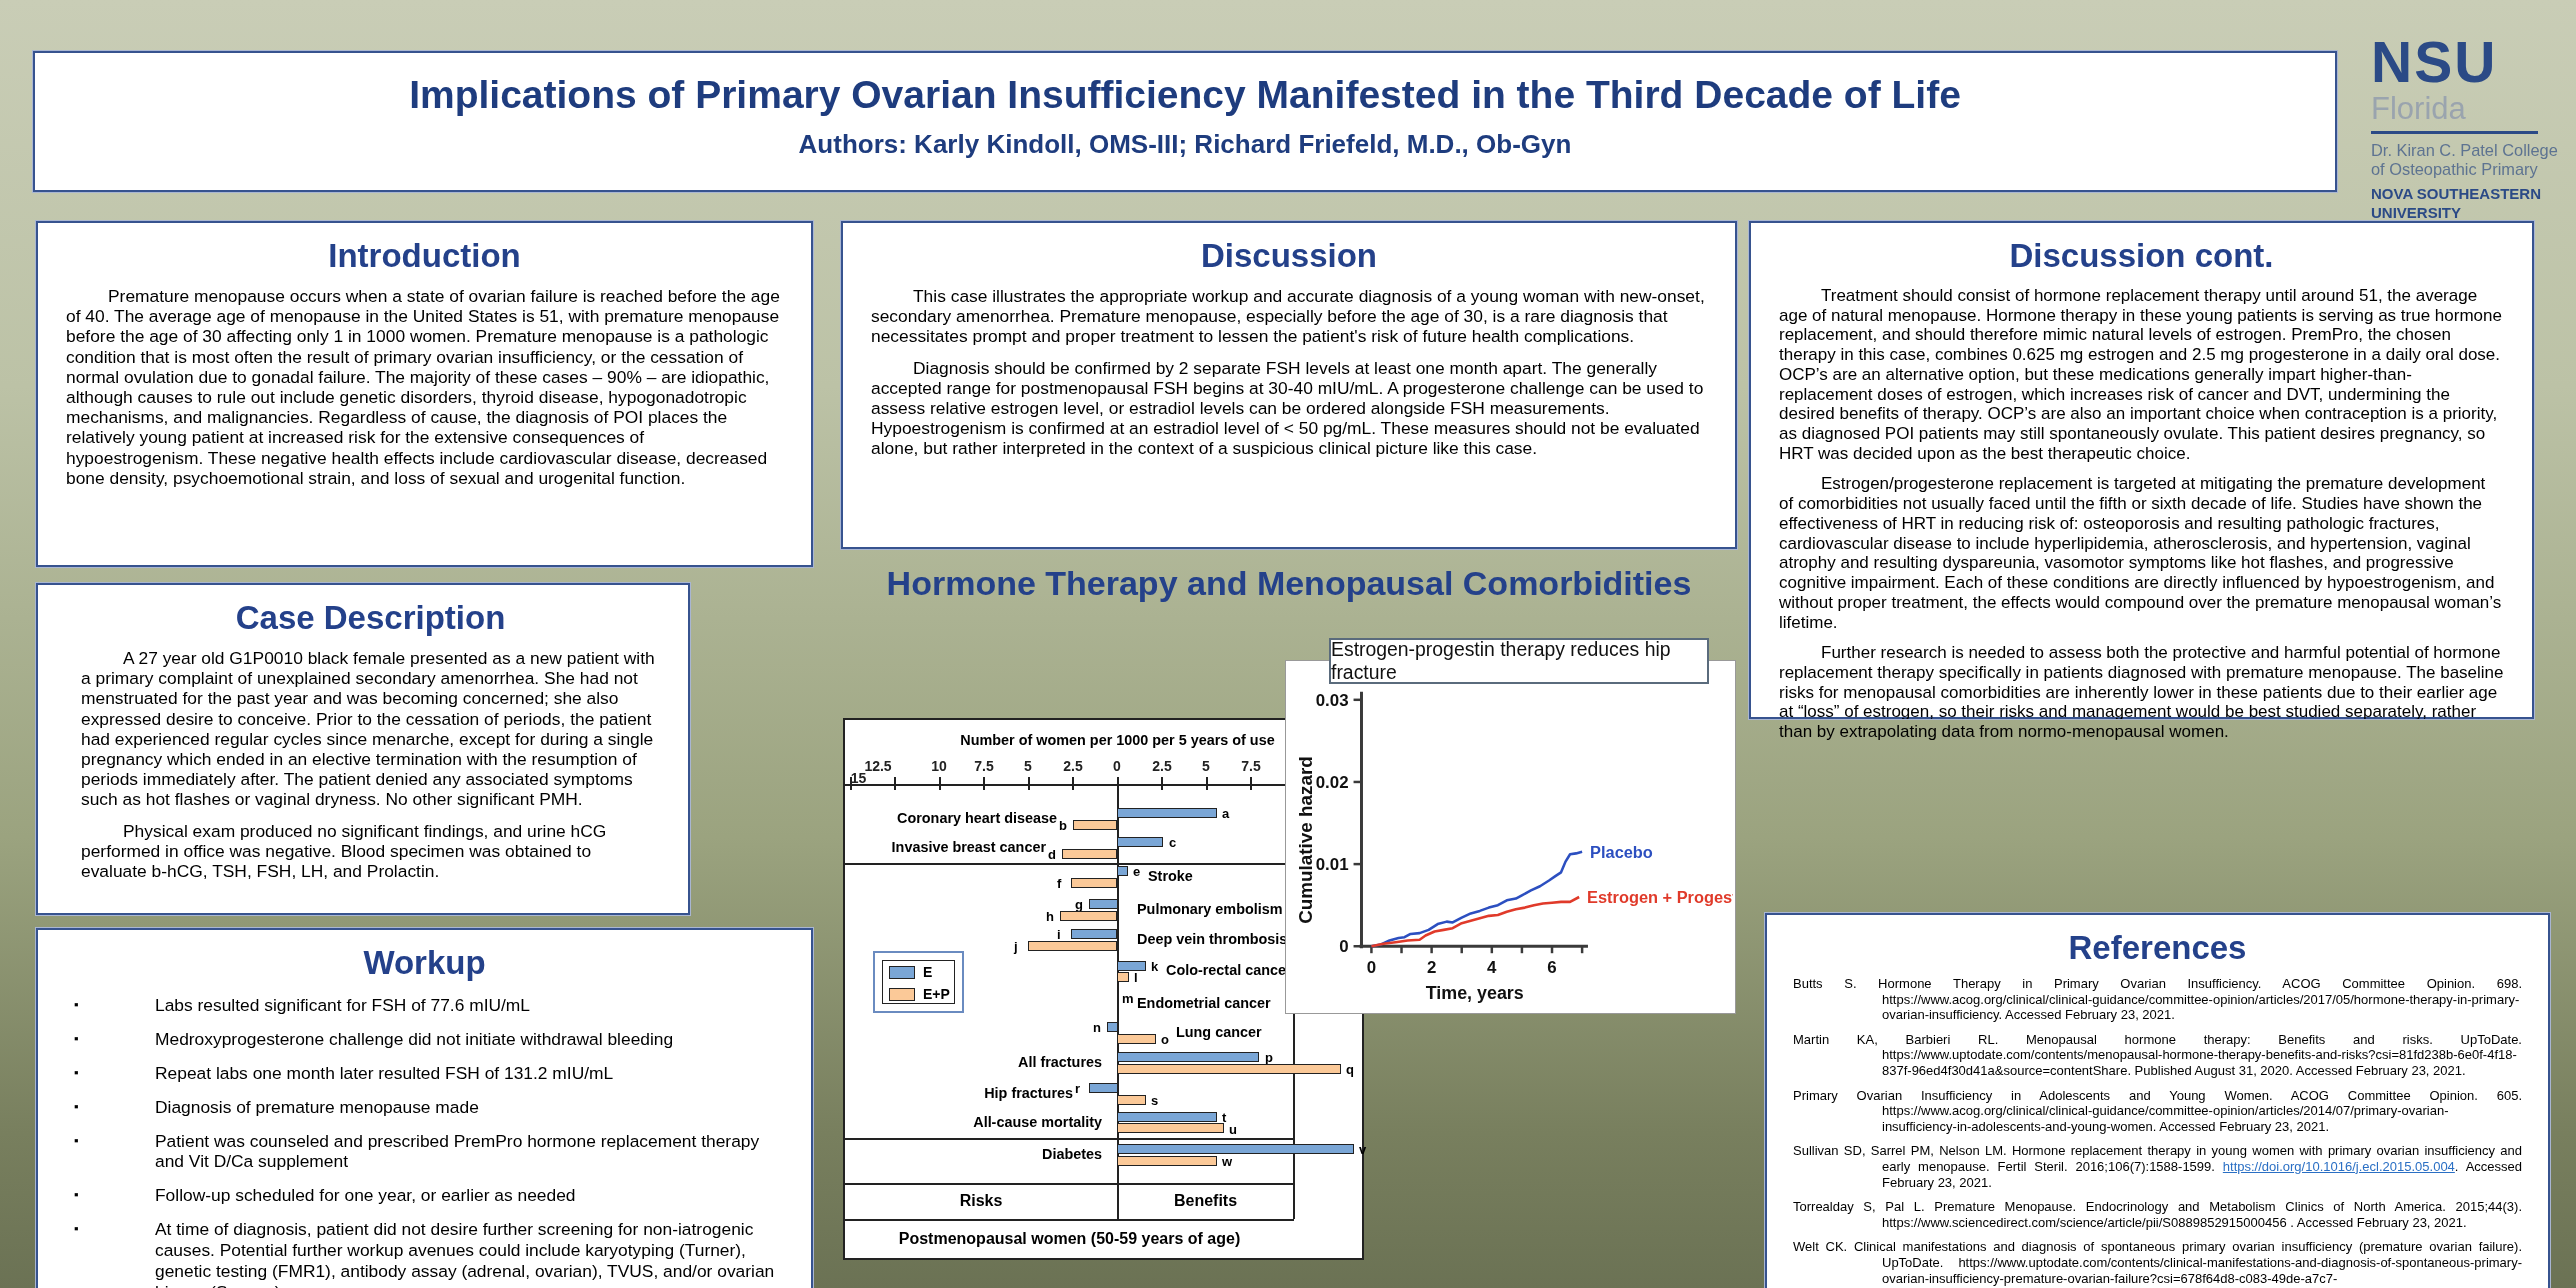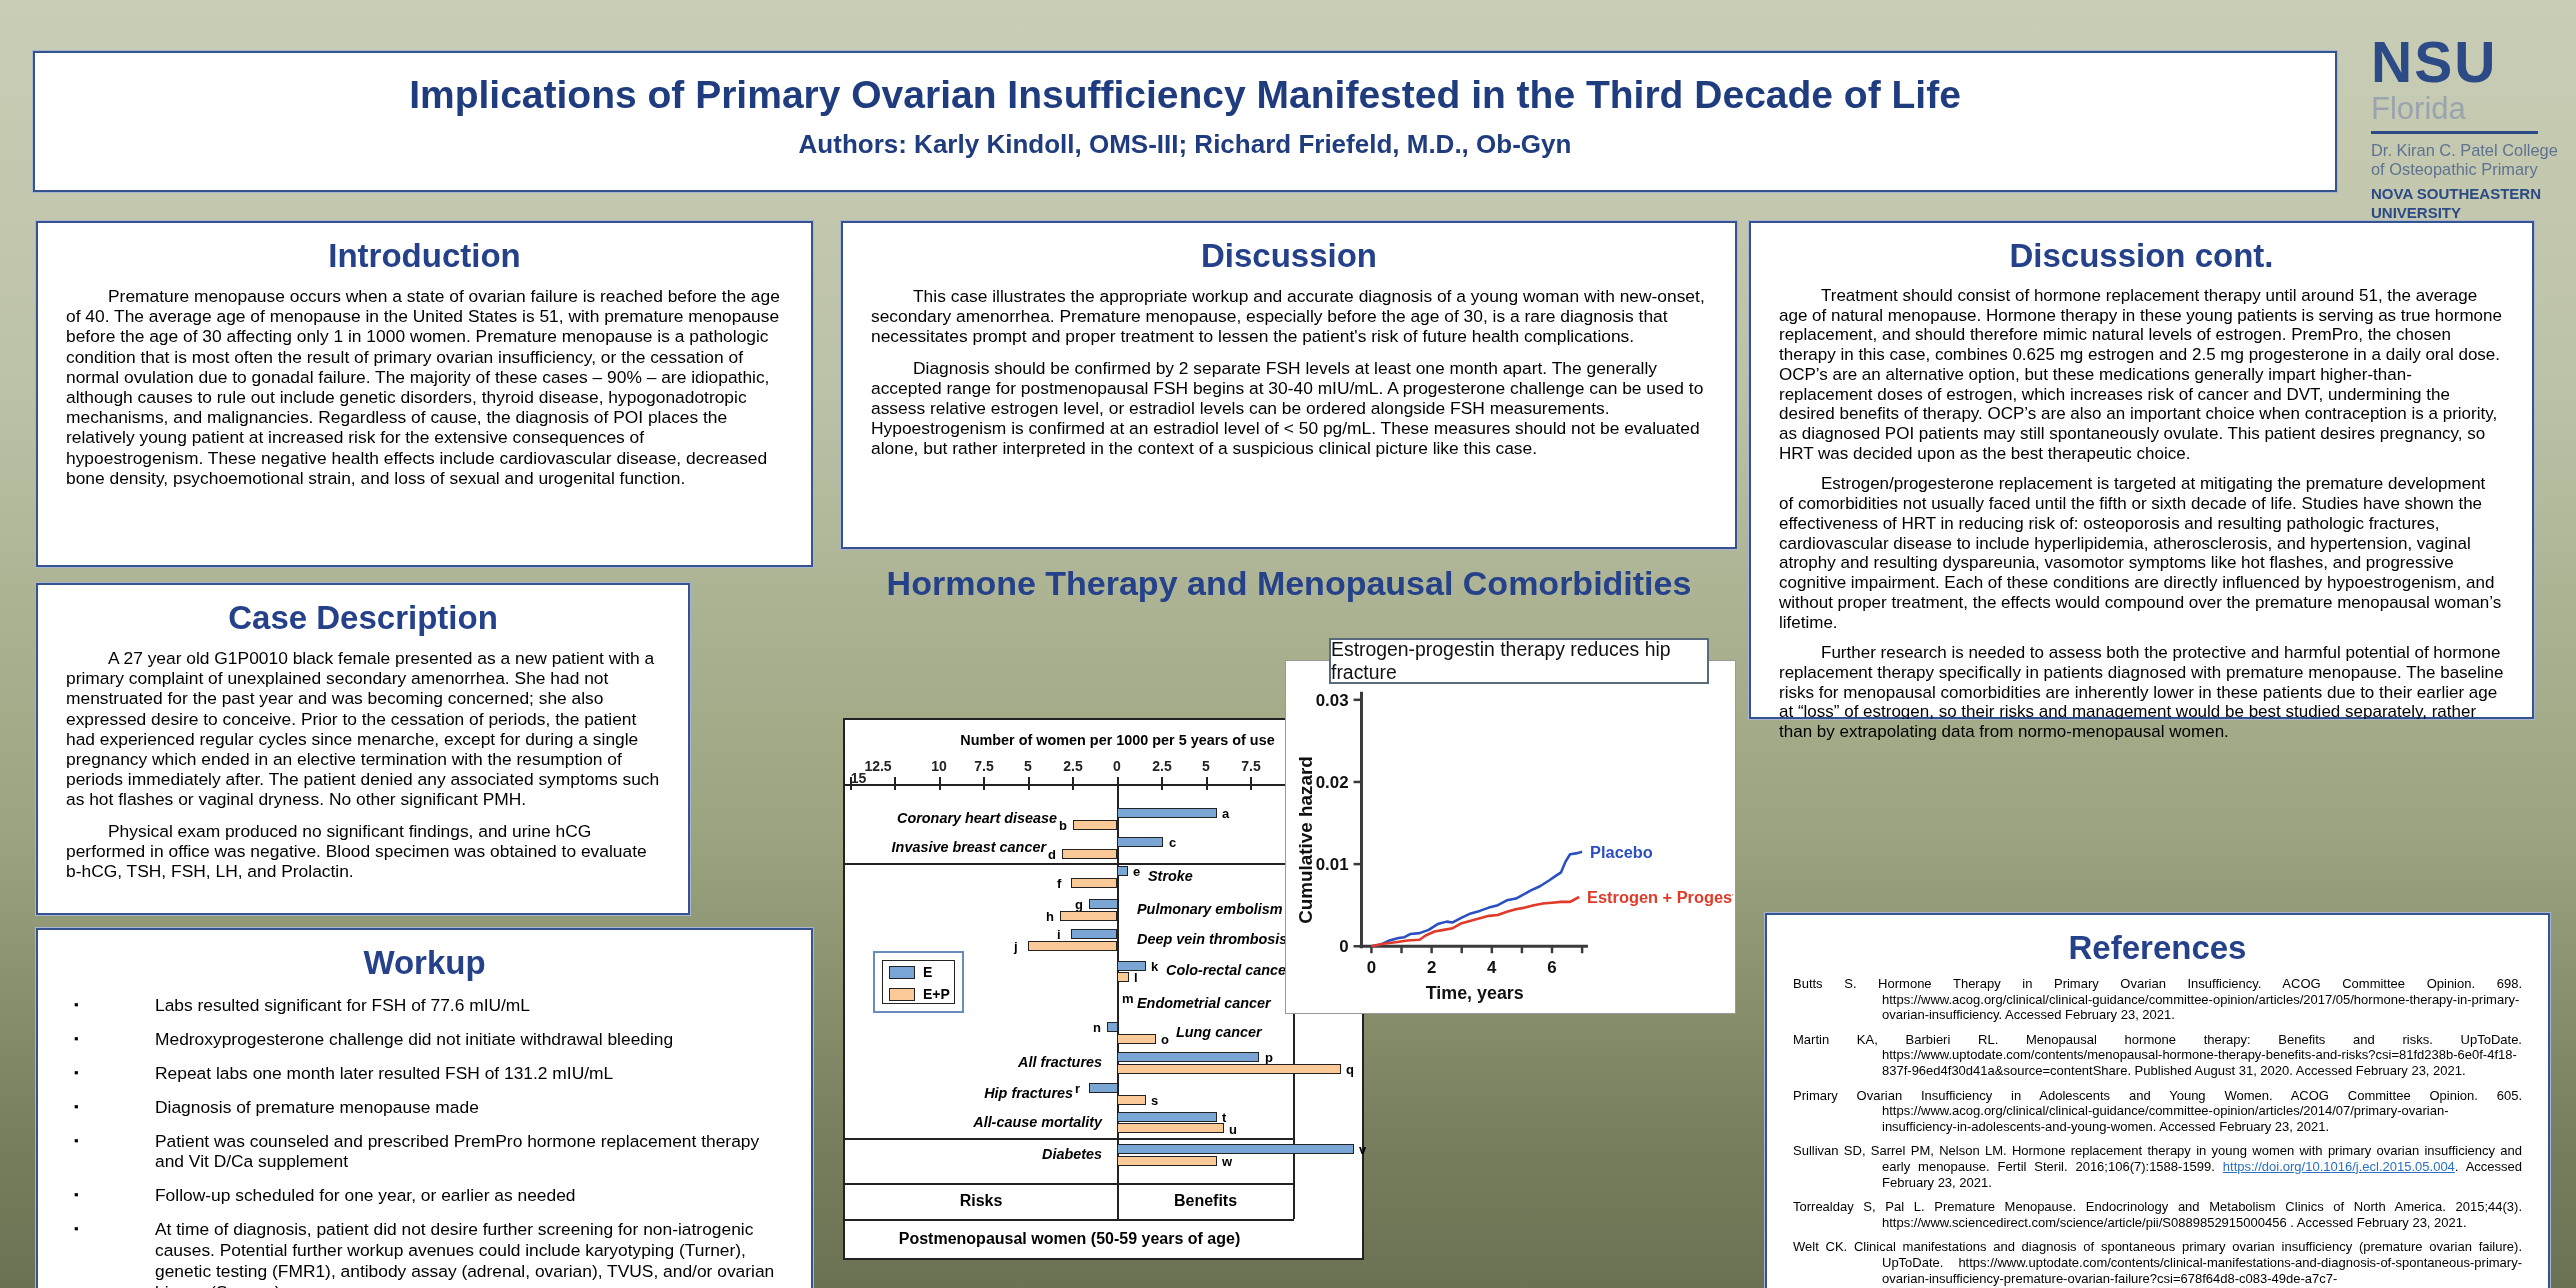"Case Description" div.panel { padding-left: none -> 15px }
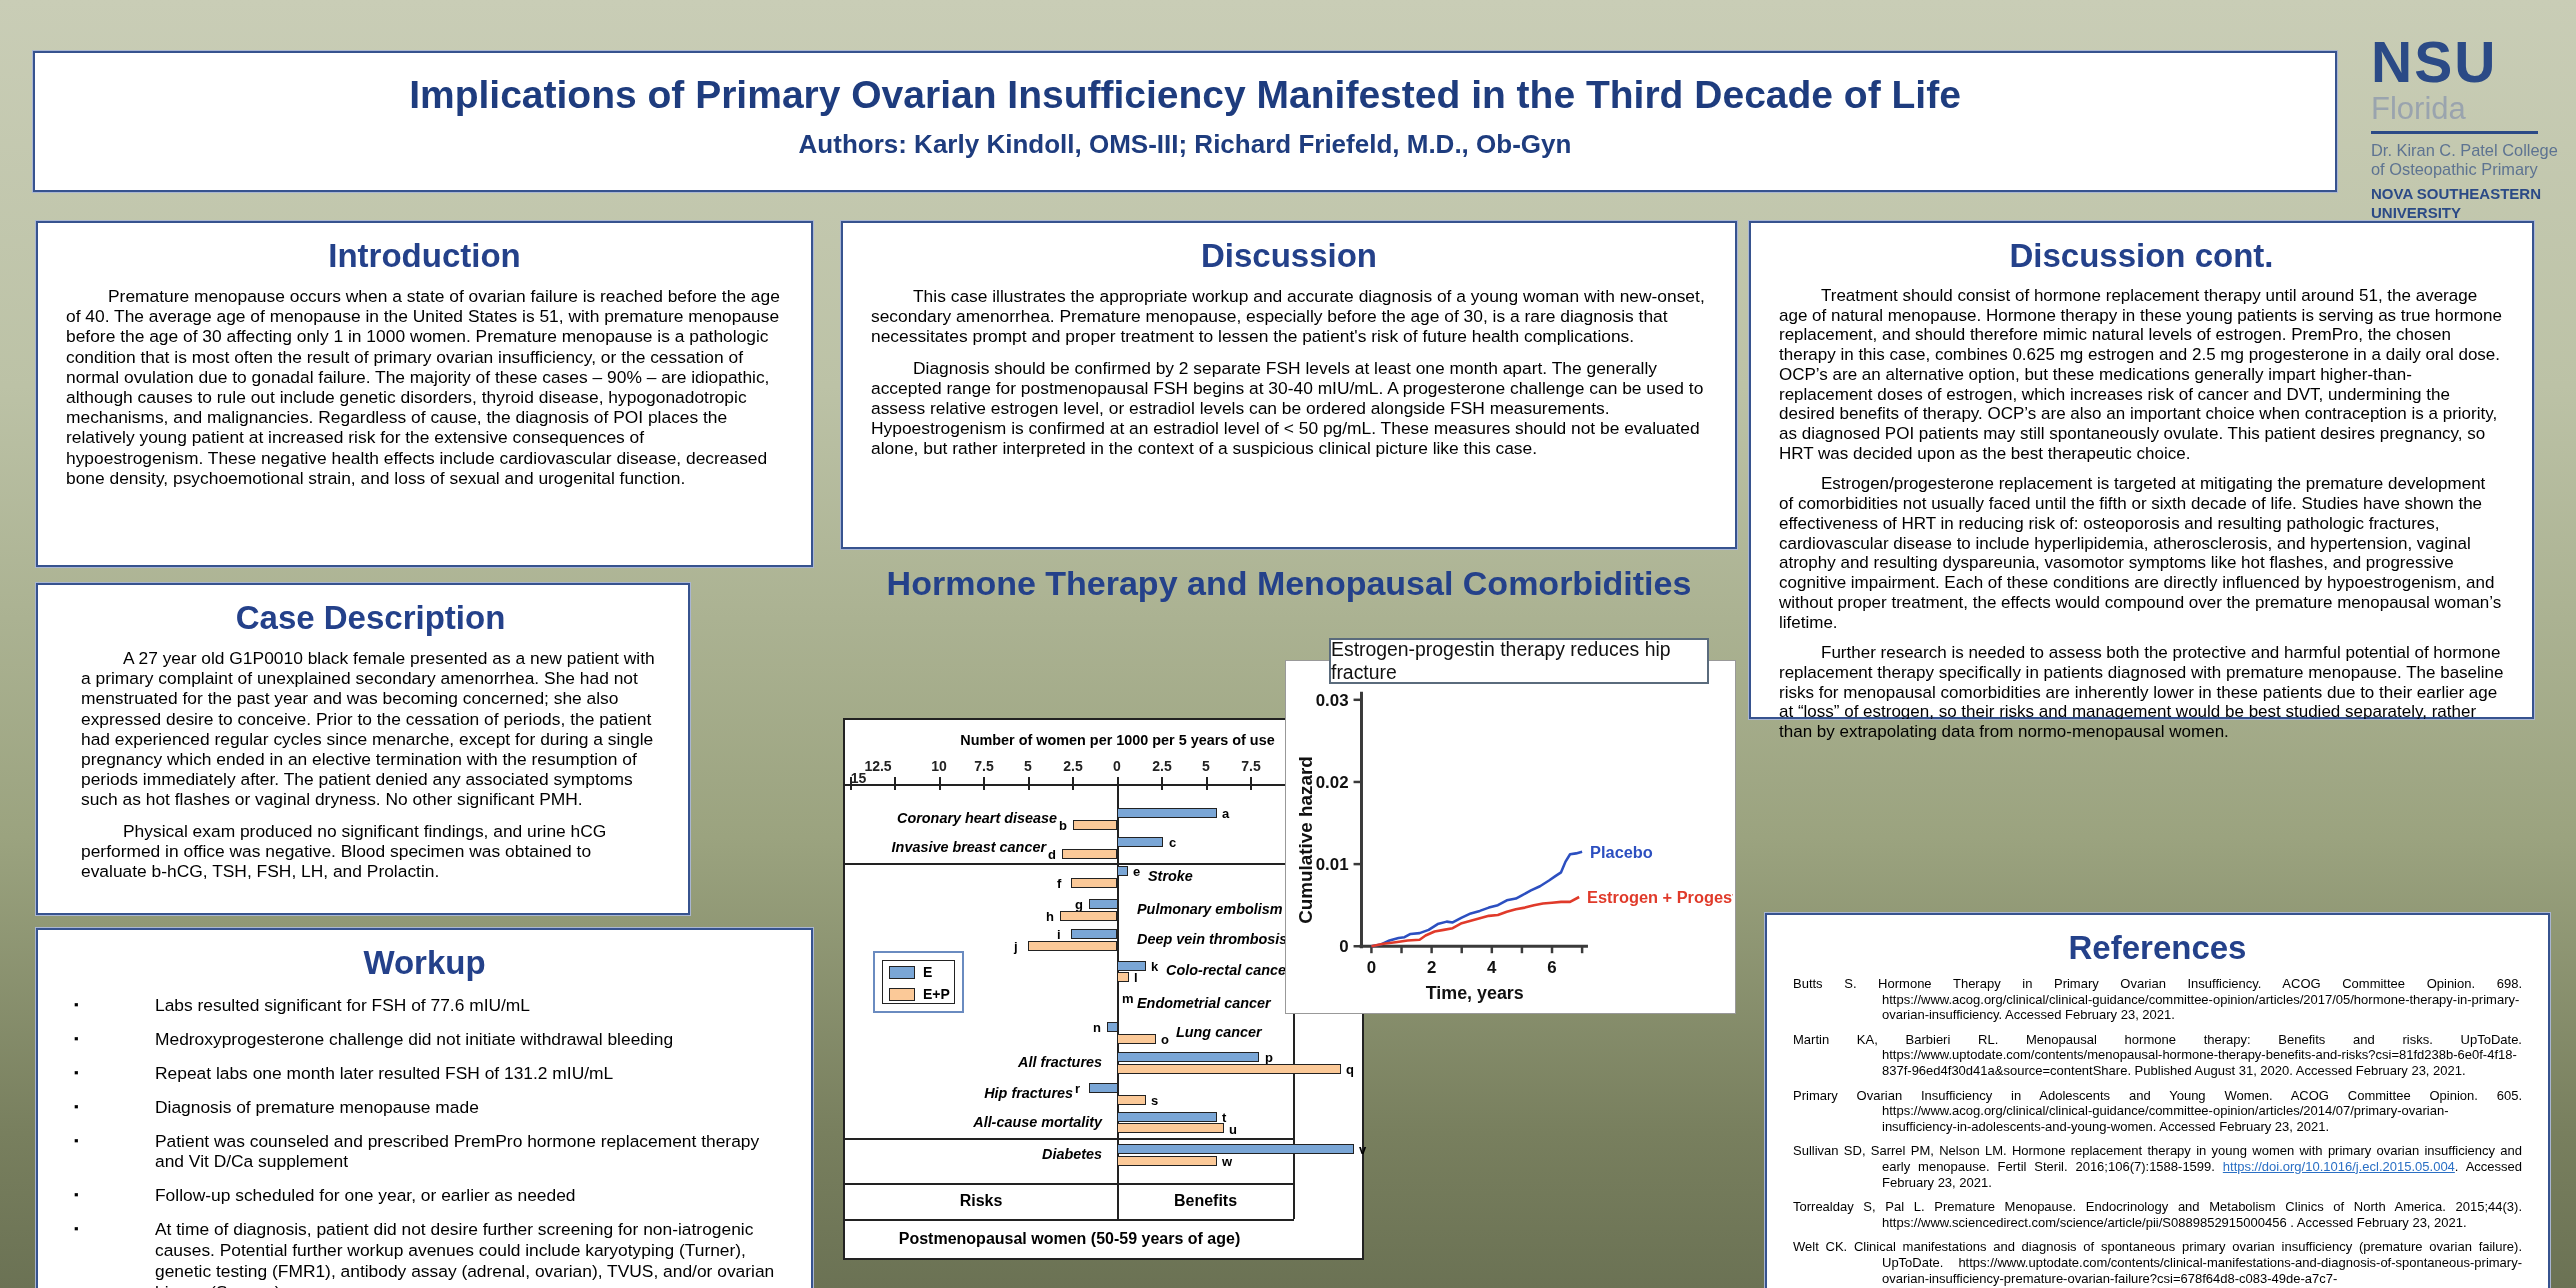"Coronary heart disease" .bc-rowlab { font-style: italic -> none }
